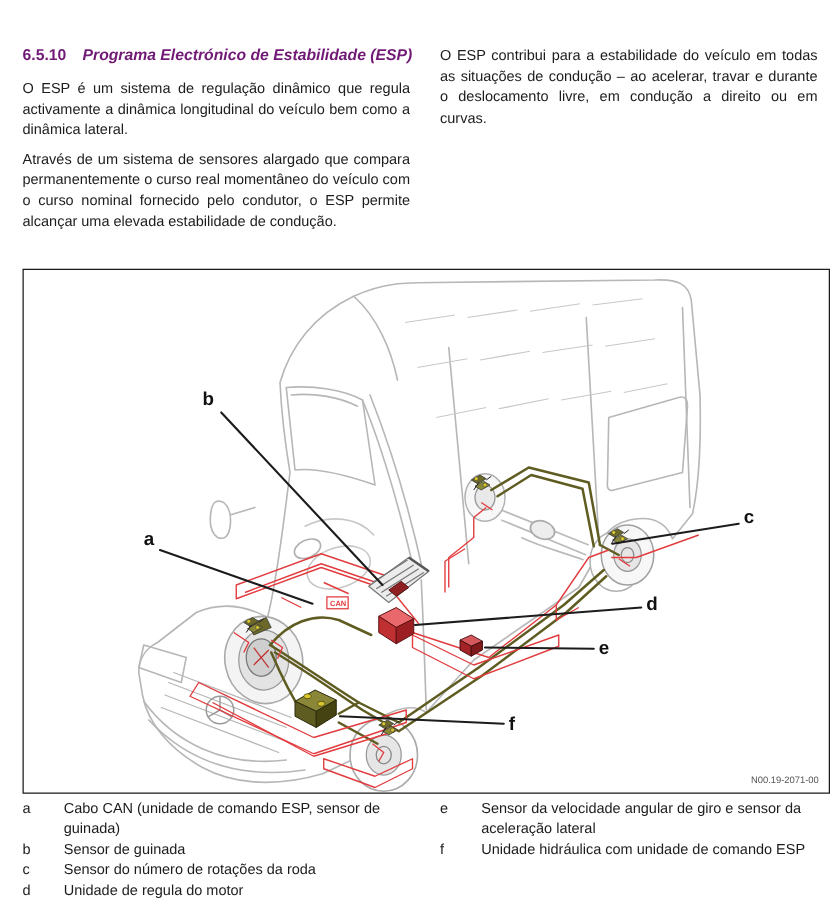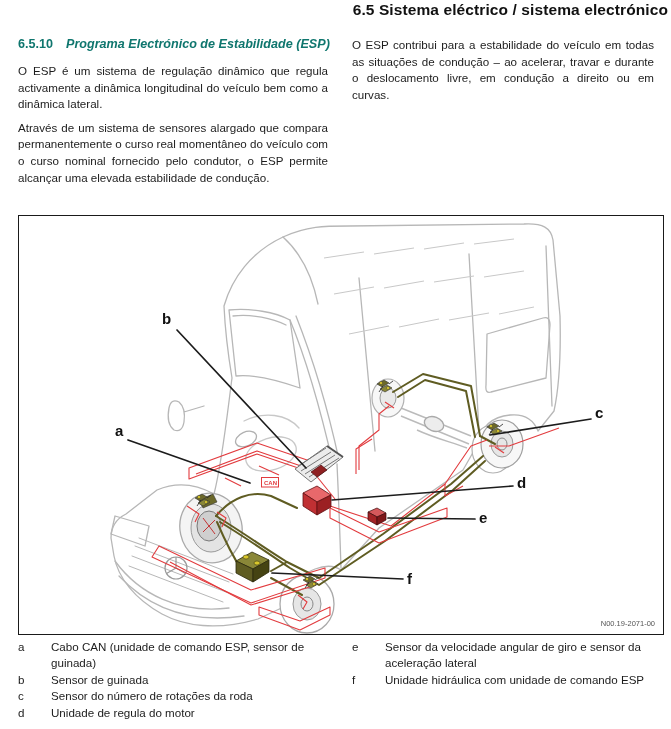"6.5 Sistema eléctrico / sistema" div.page-header { html: <div>6.5 Sistema eléctrico / sistema electrónico</div> -> none }
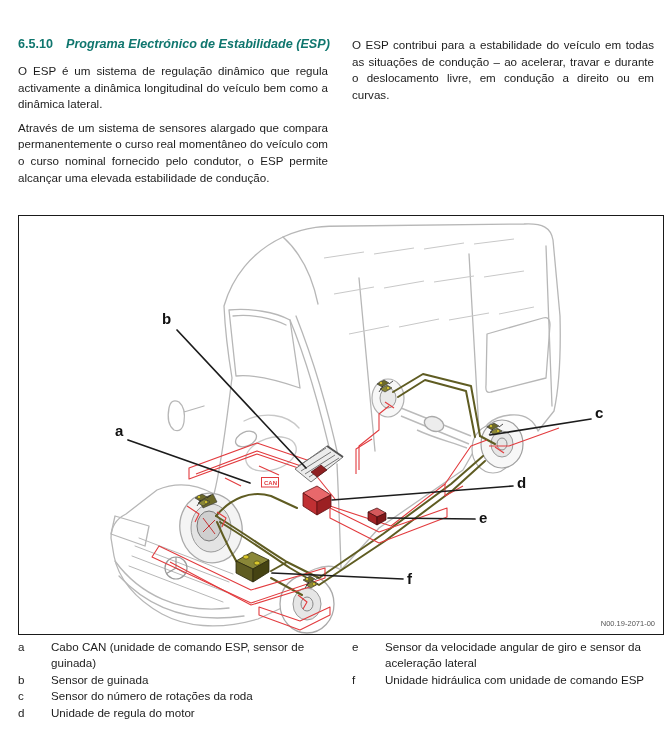"6.5.10" .section-heading { color: #0f766e -> #701a75 }
